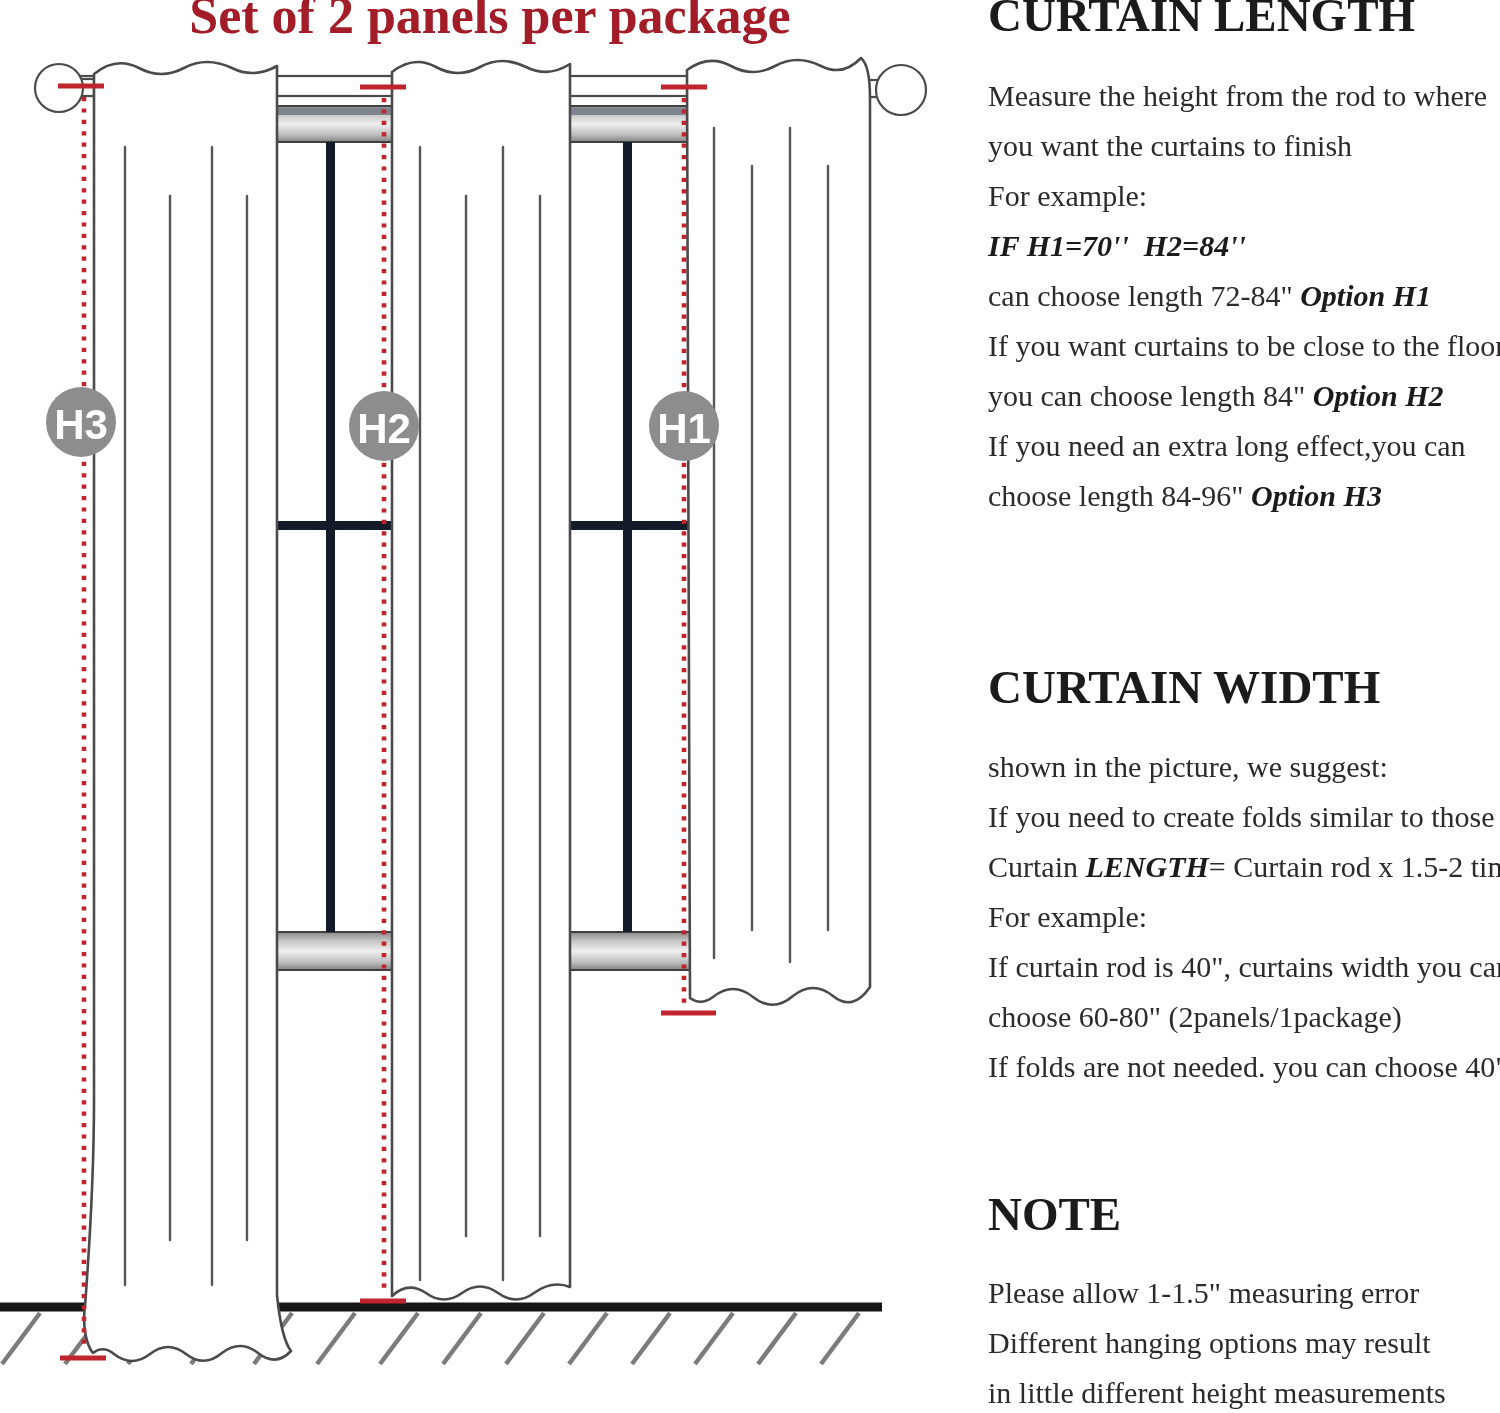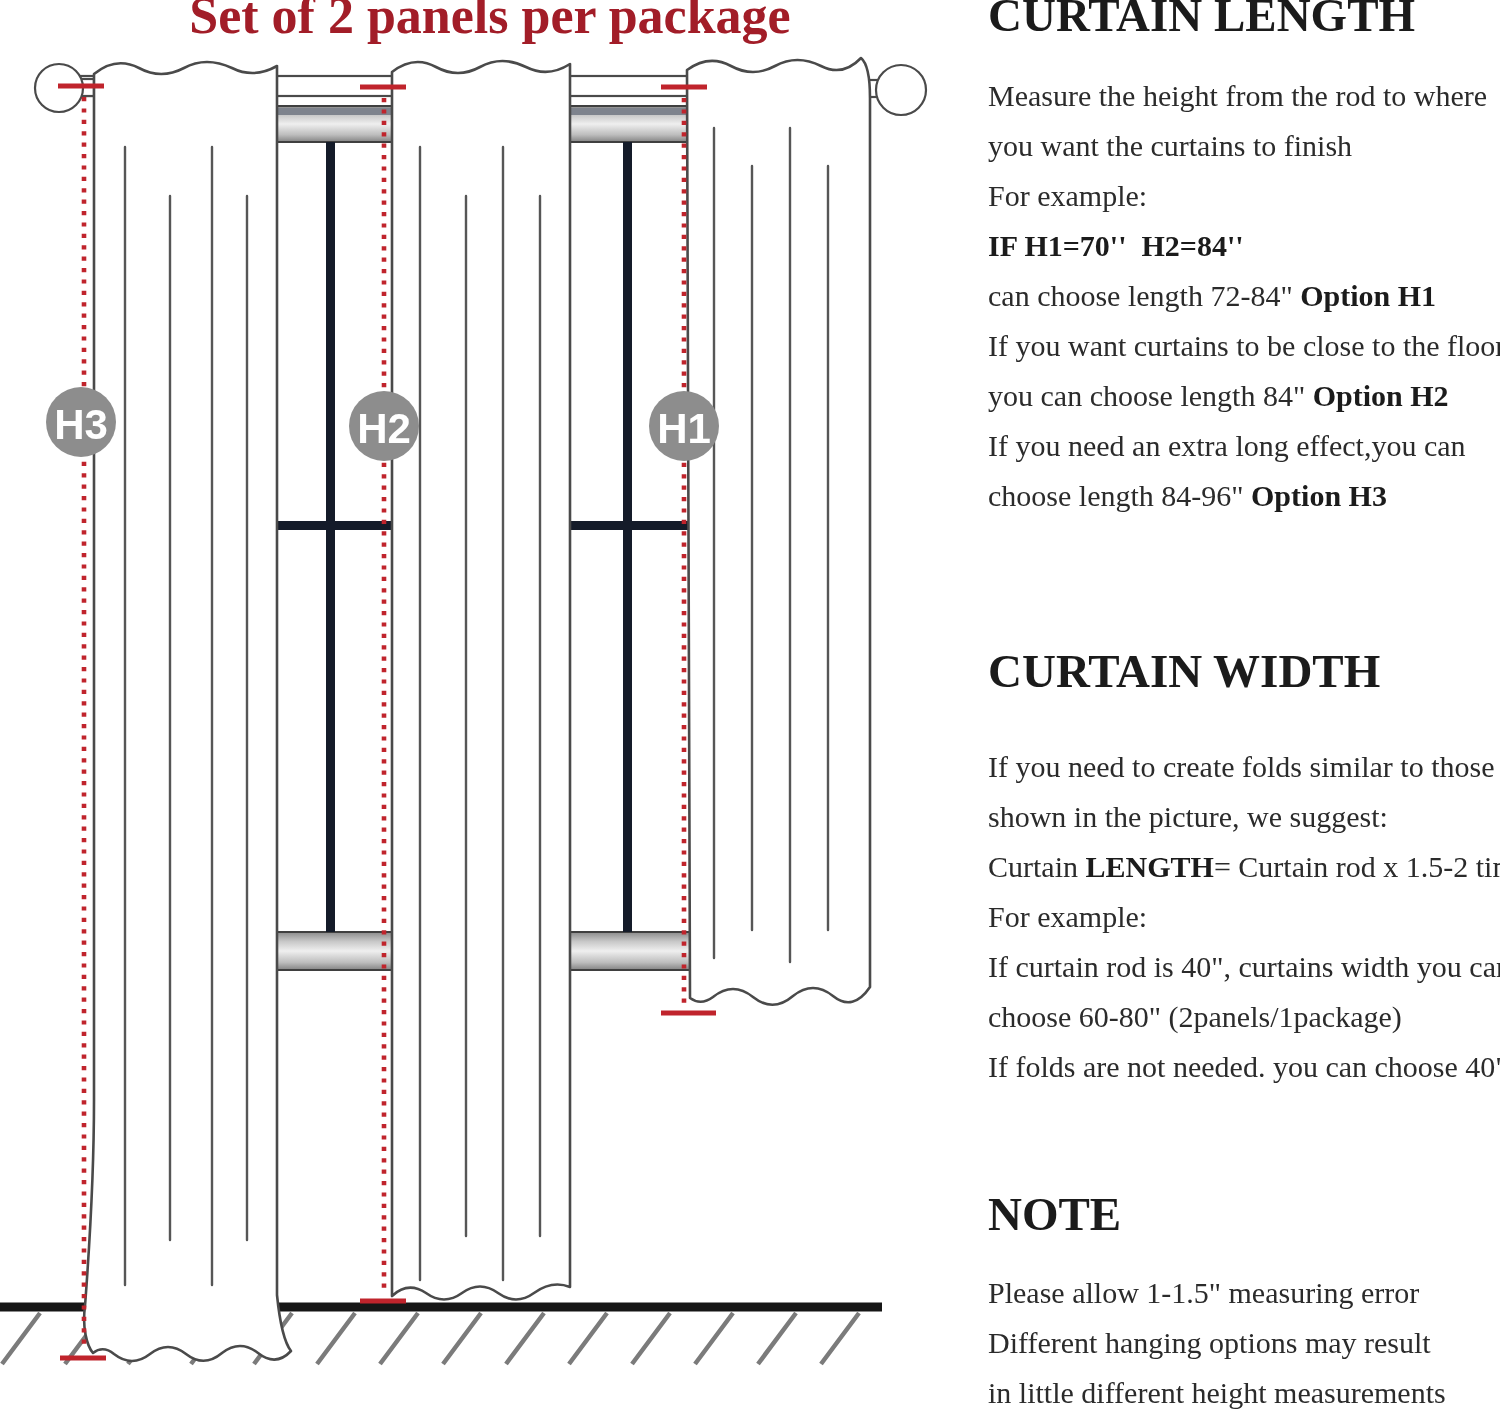"IF H1=70'' H2=84''" .line .b { font-style: none -> italic }
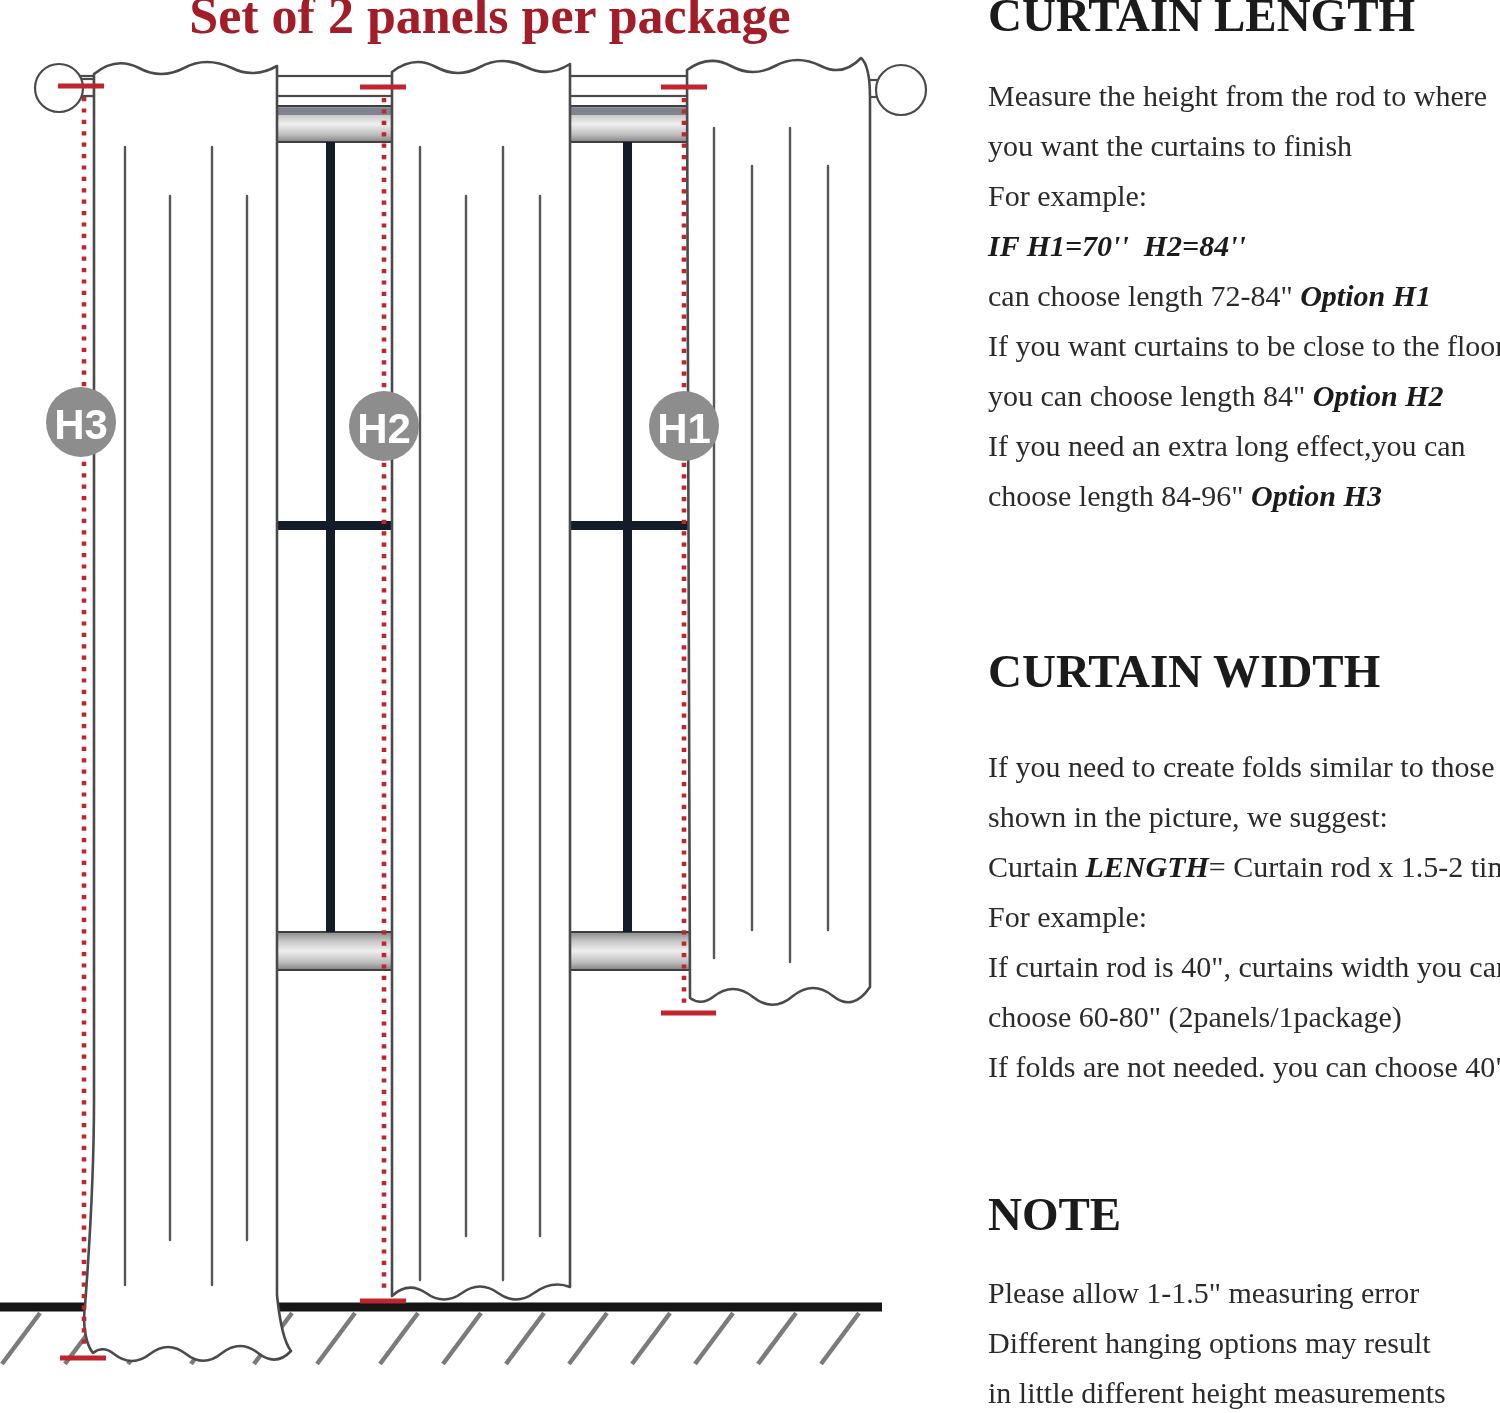"CURTAIN WIDTH" .h-wid { top: 648px -> 664px }
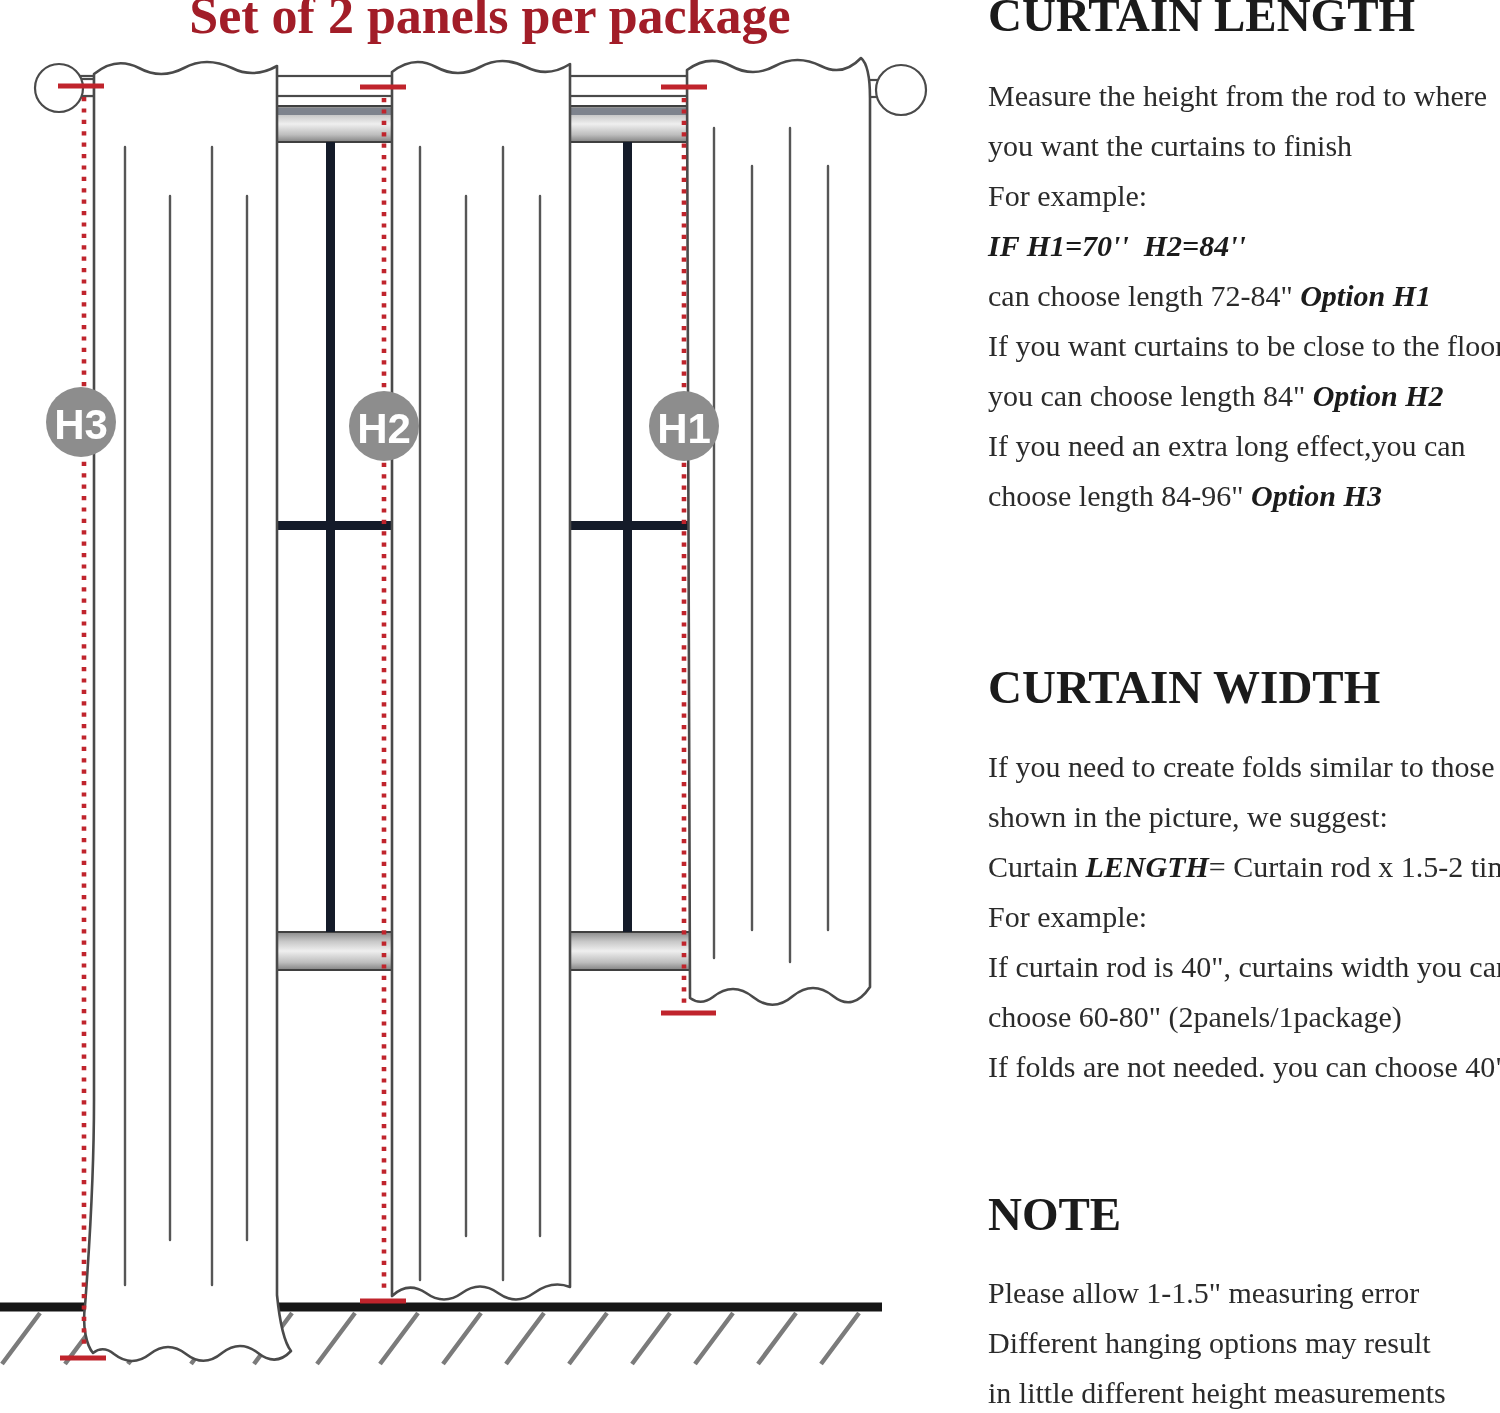"If you need to create" p.line { order: before "shown in the picture, we" -> after "shown in the picture, we" }
